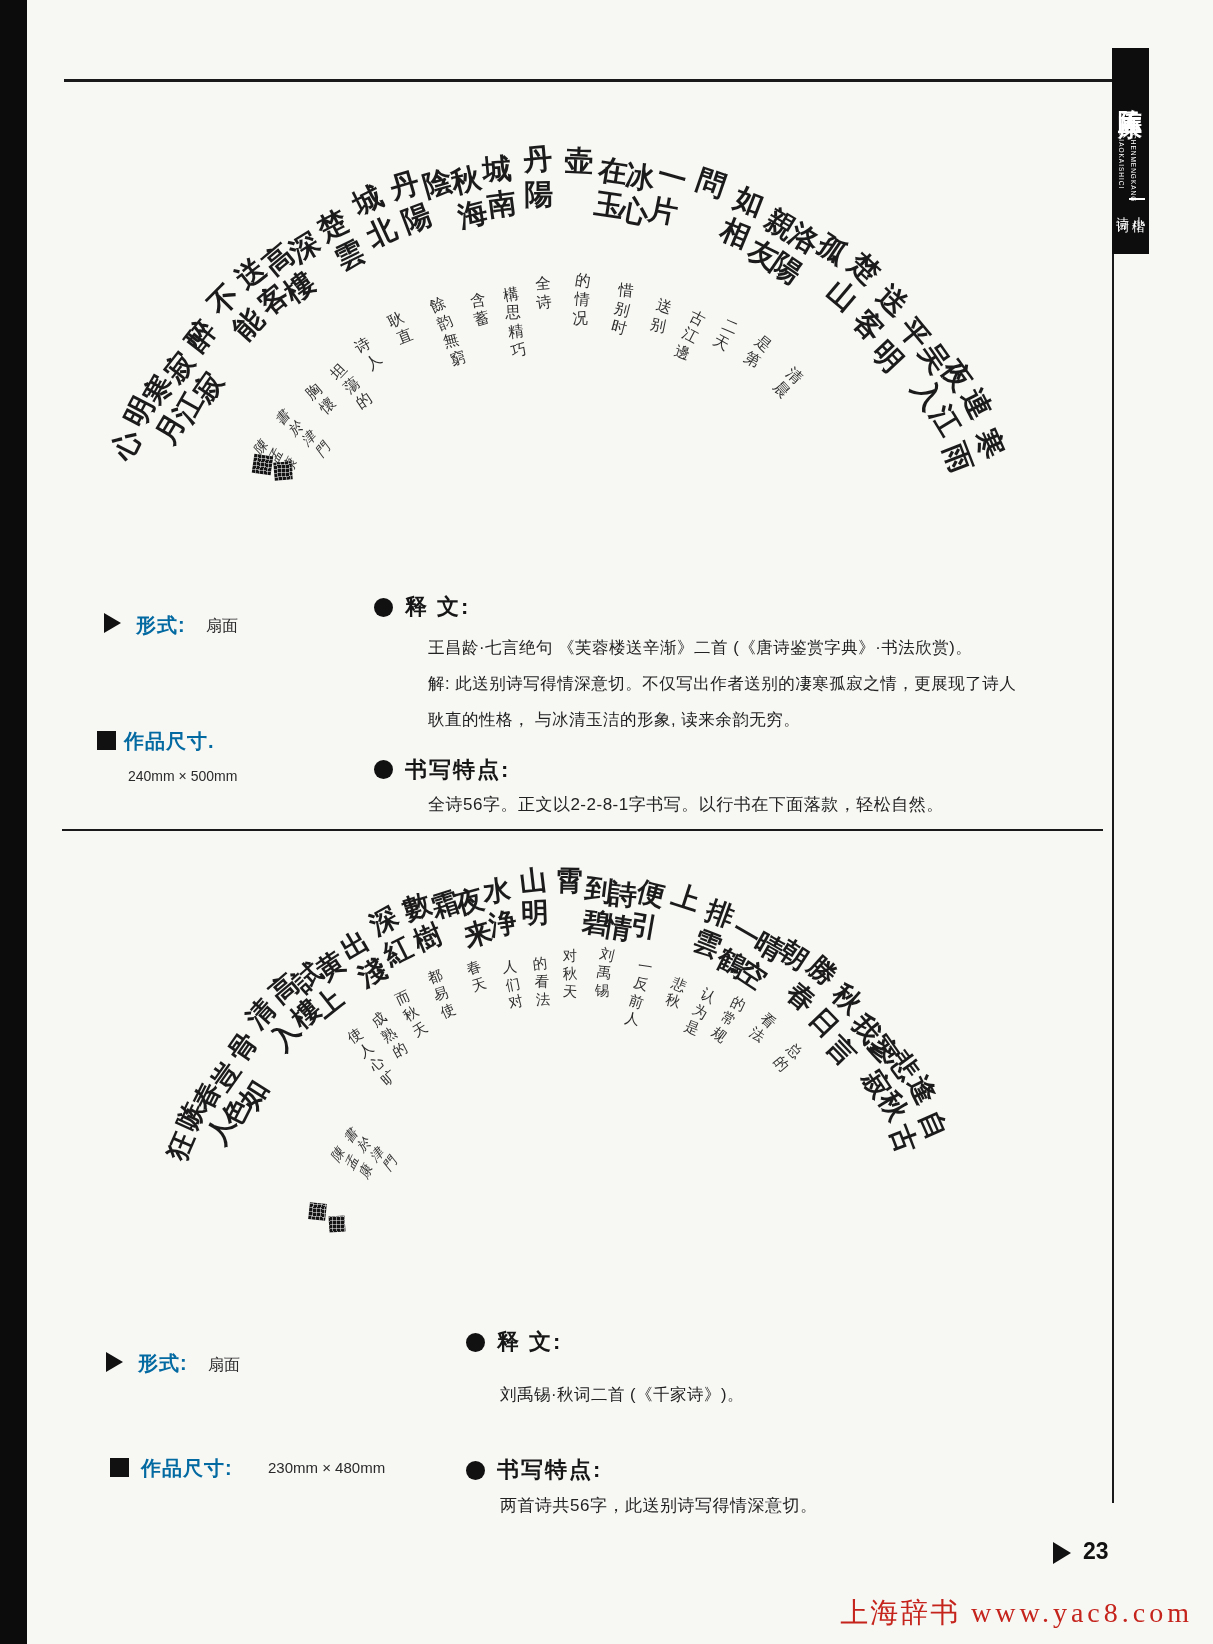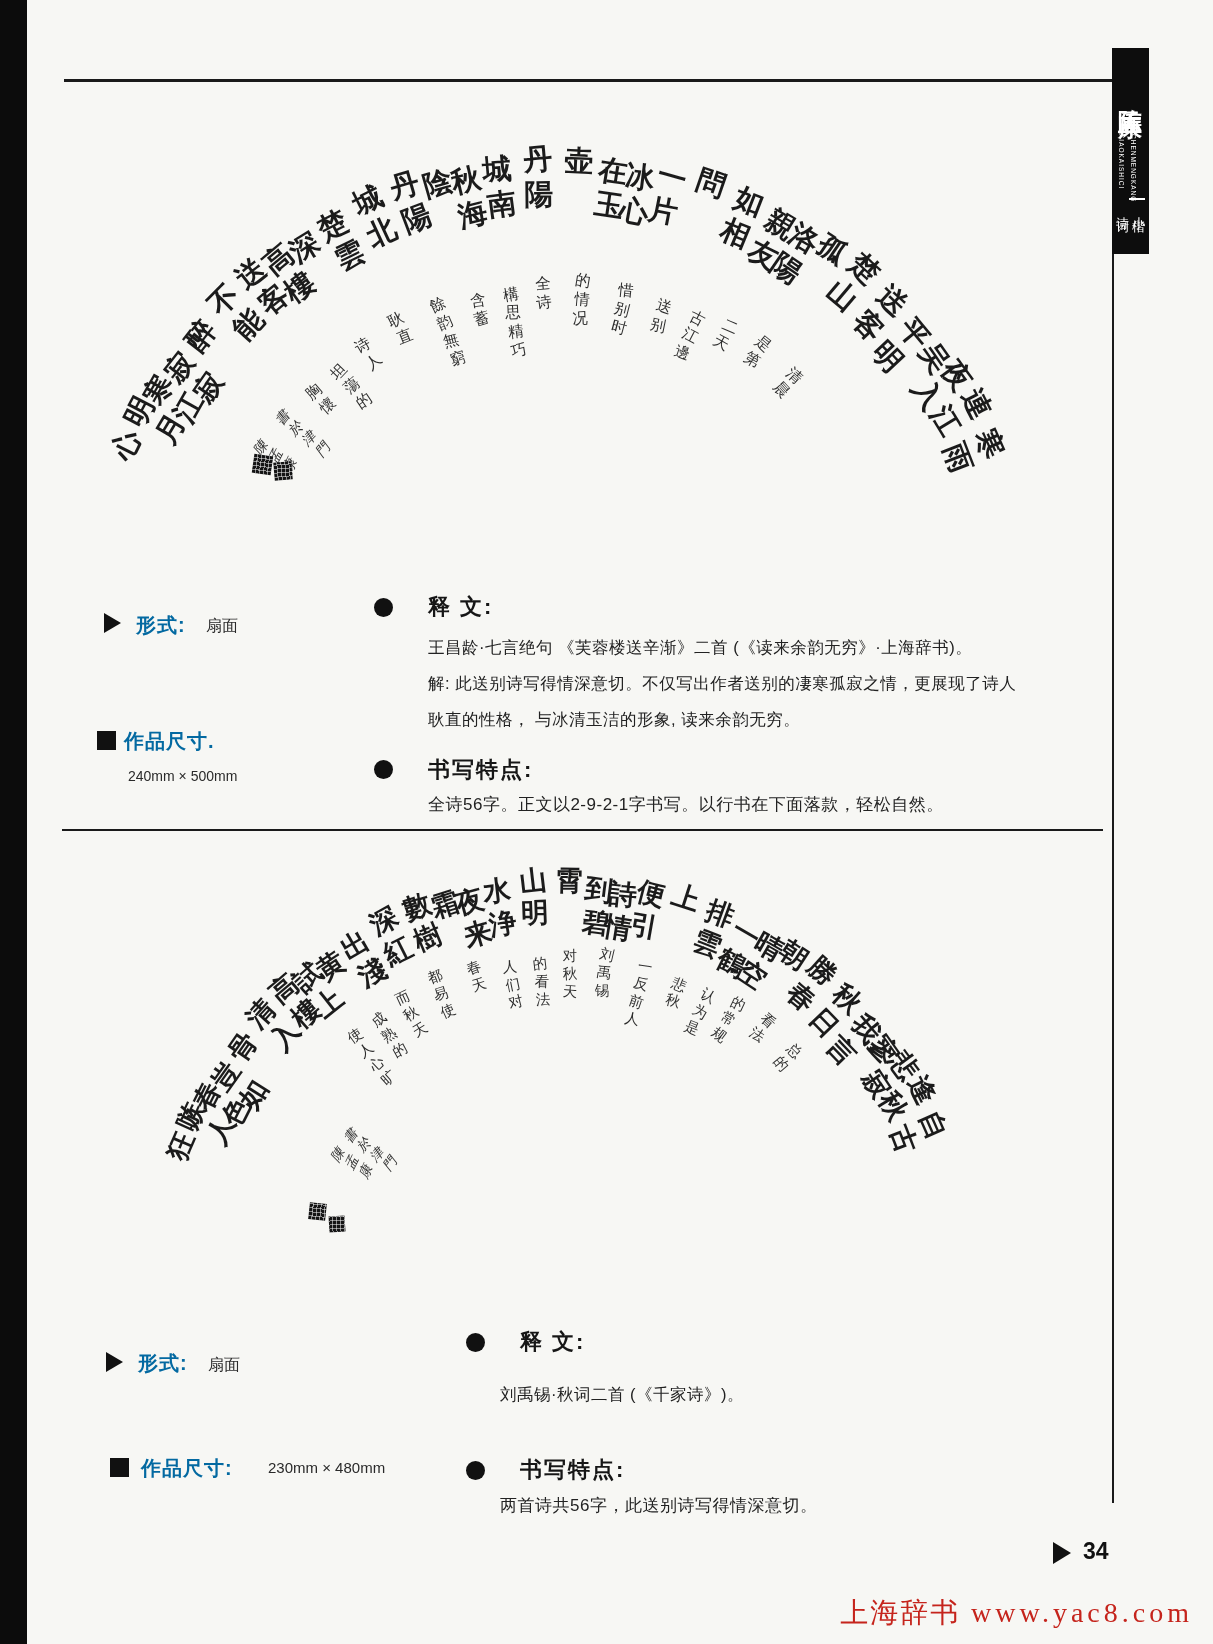"释 文:" .h1c { margin-left: 23px -> none }
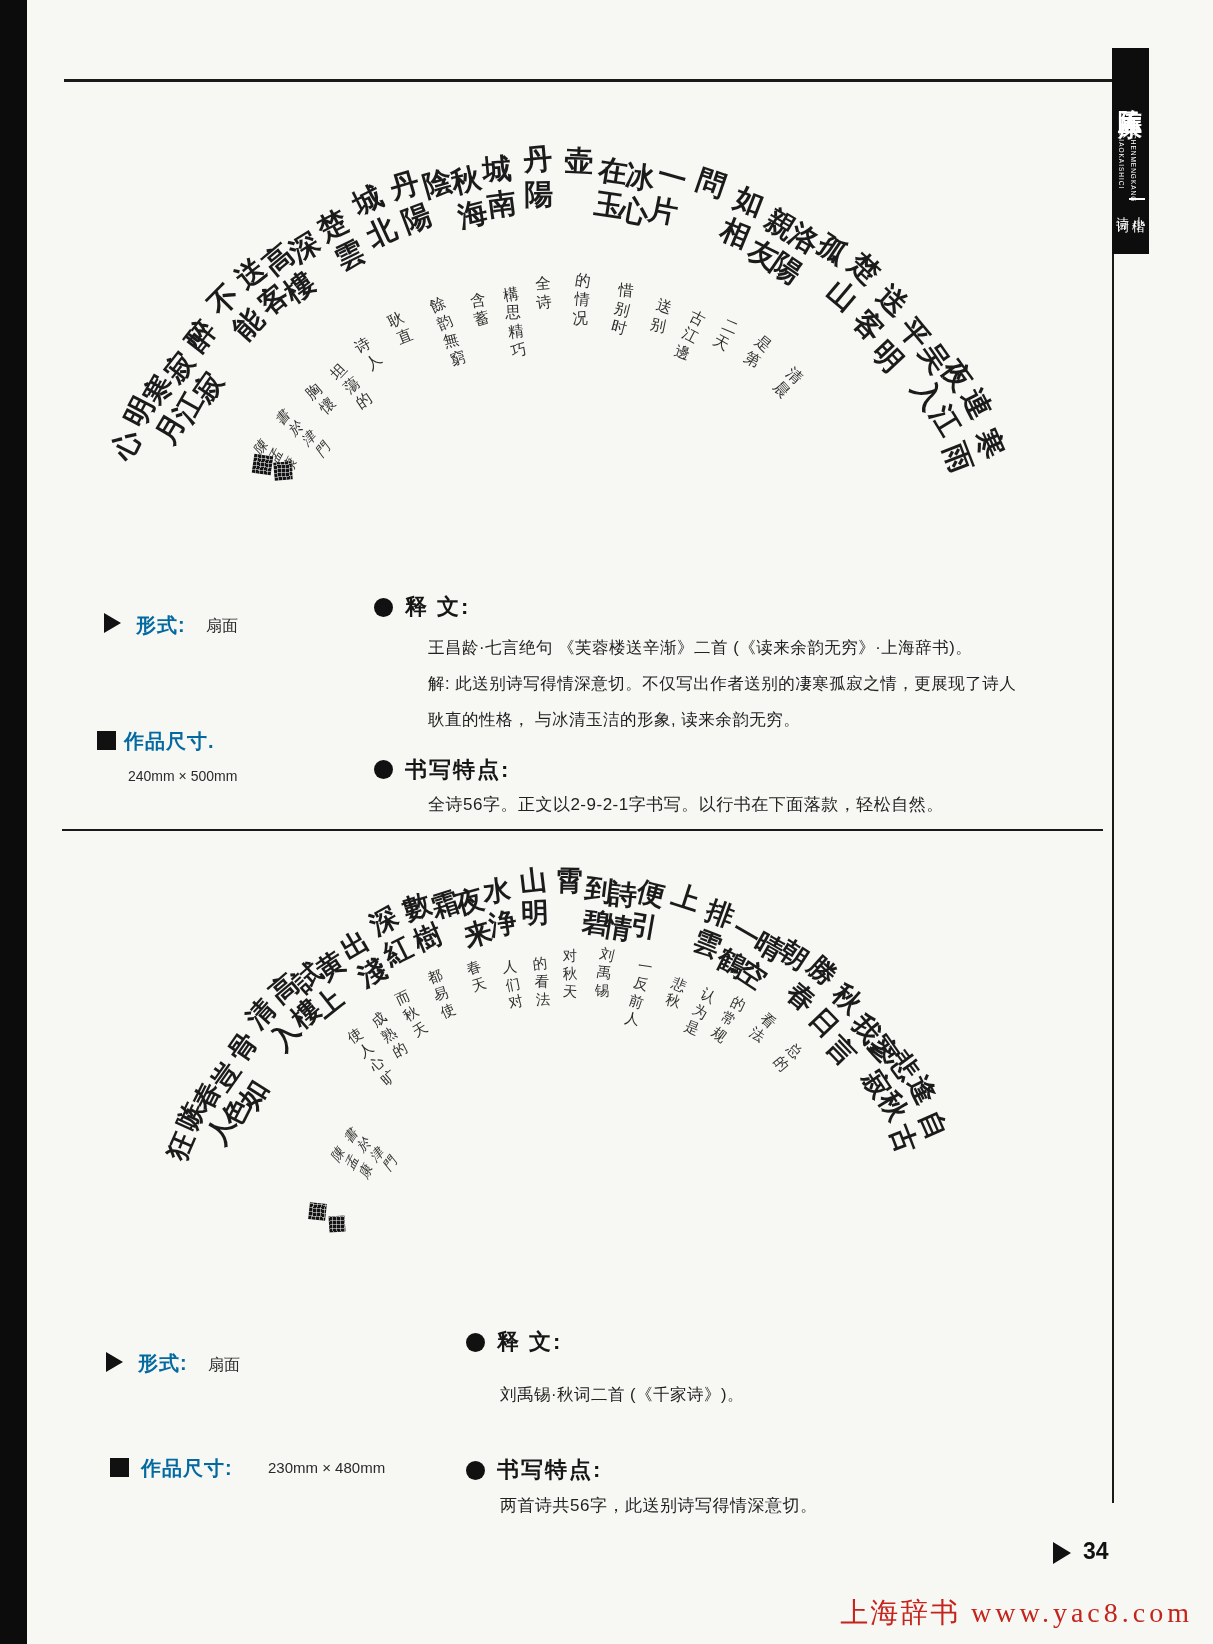"王昌龄·七言绝句 《芙蓉楼送辛渐》二首 (《读来余韵无穷》·上海辞书)。" div.abs { text: 读来余韵无穷》·上海辞书 -> 唐诗鉴赏字典》·书法欣赏 }
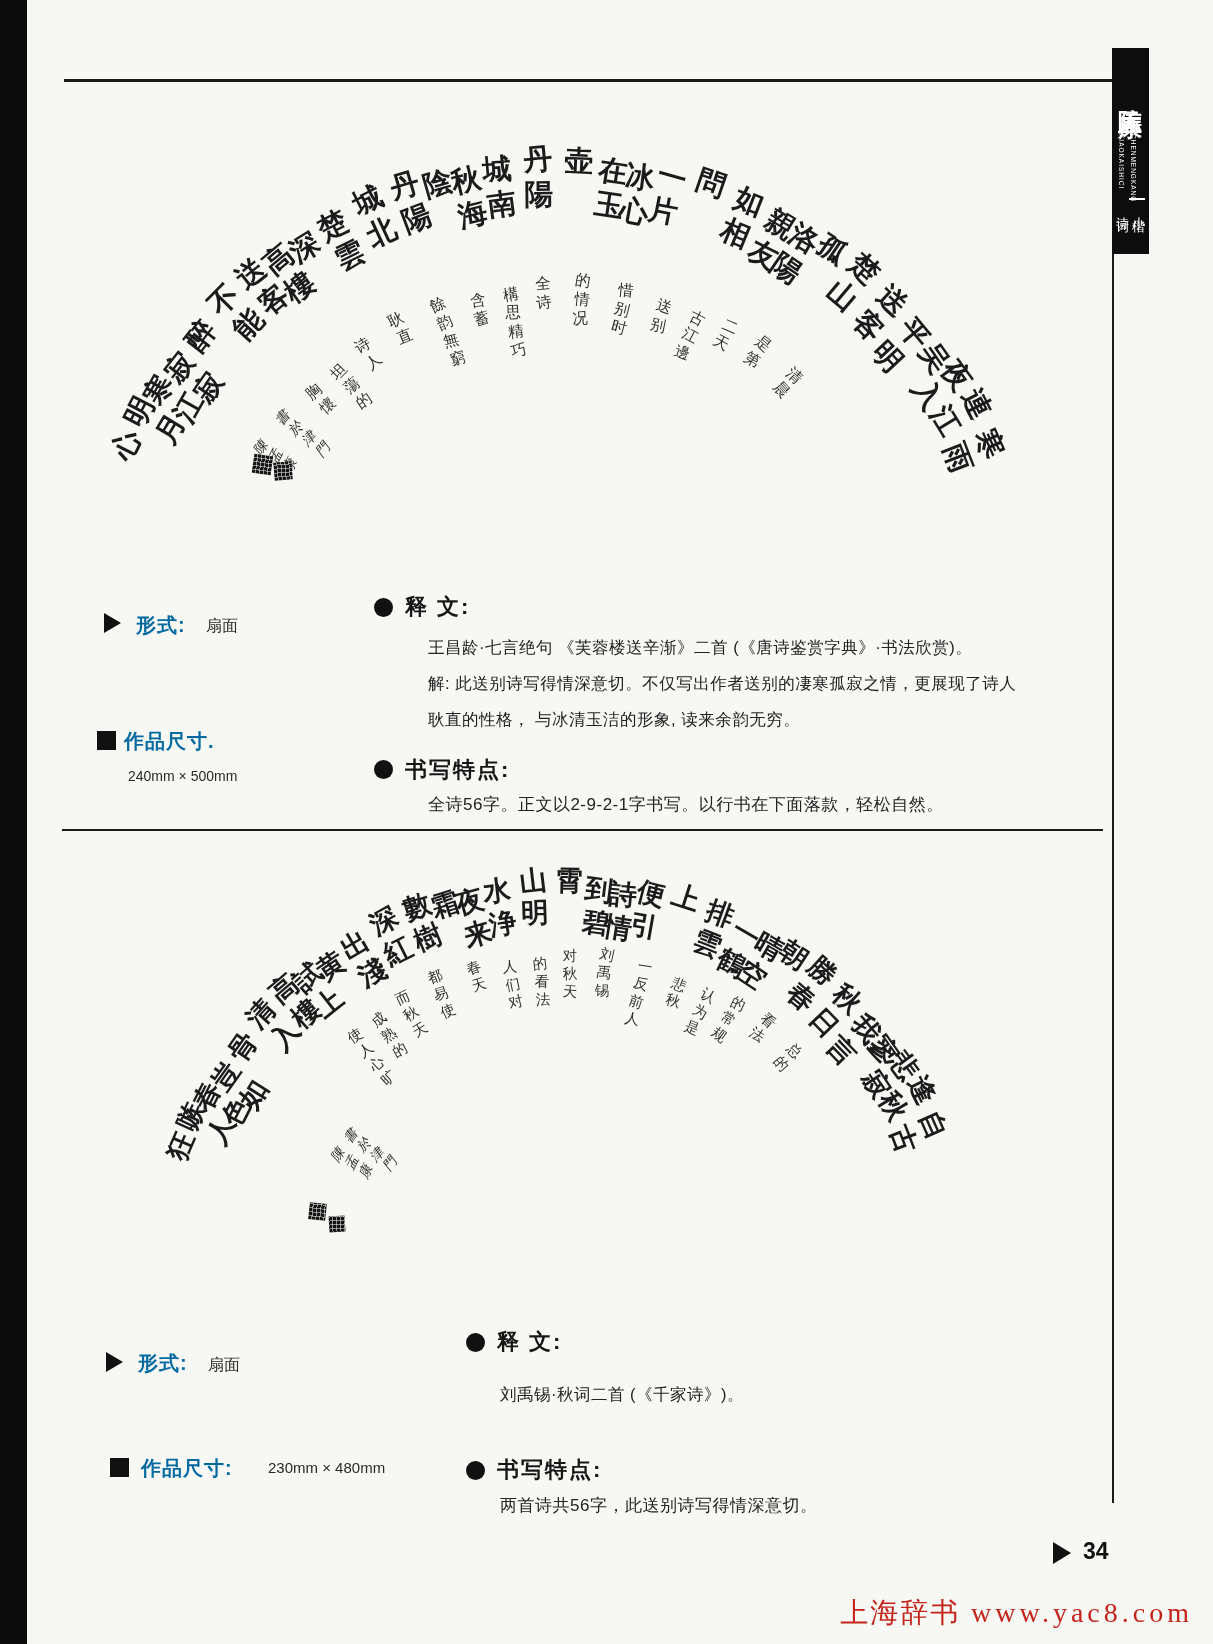"全诗56字。正文以2-9-2-1字书写。以行书在下面落款，轻松自然。" div.abs { text: 2-9-2-1 -> 2-2-8-1 }
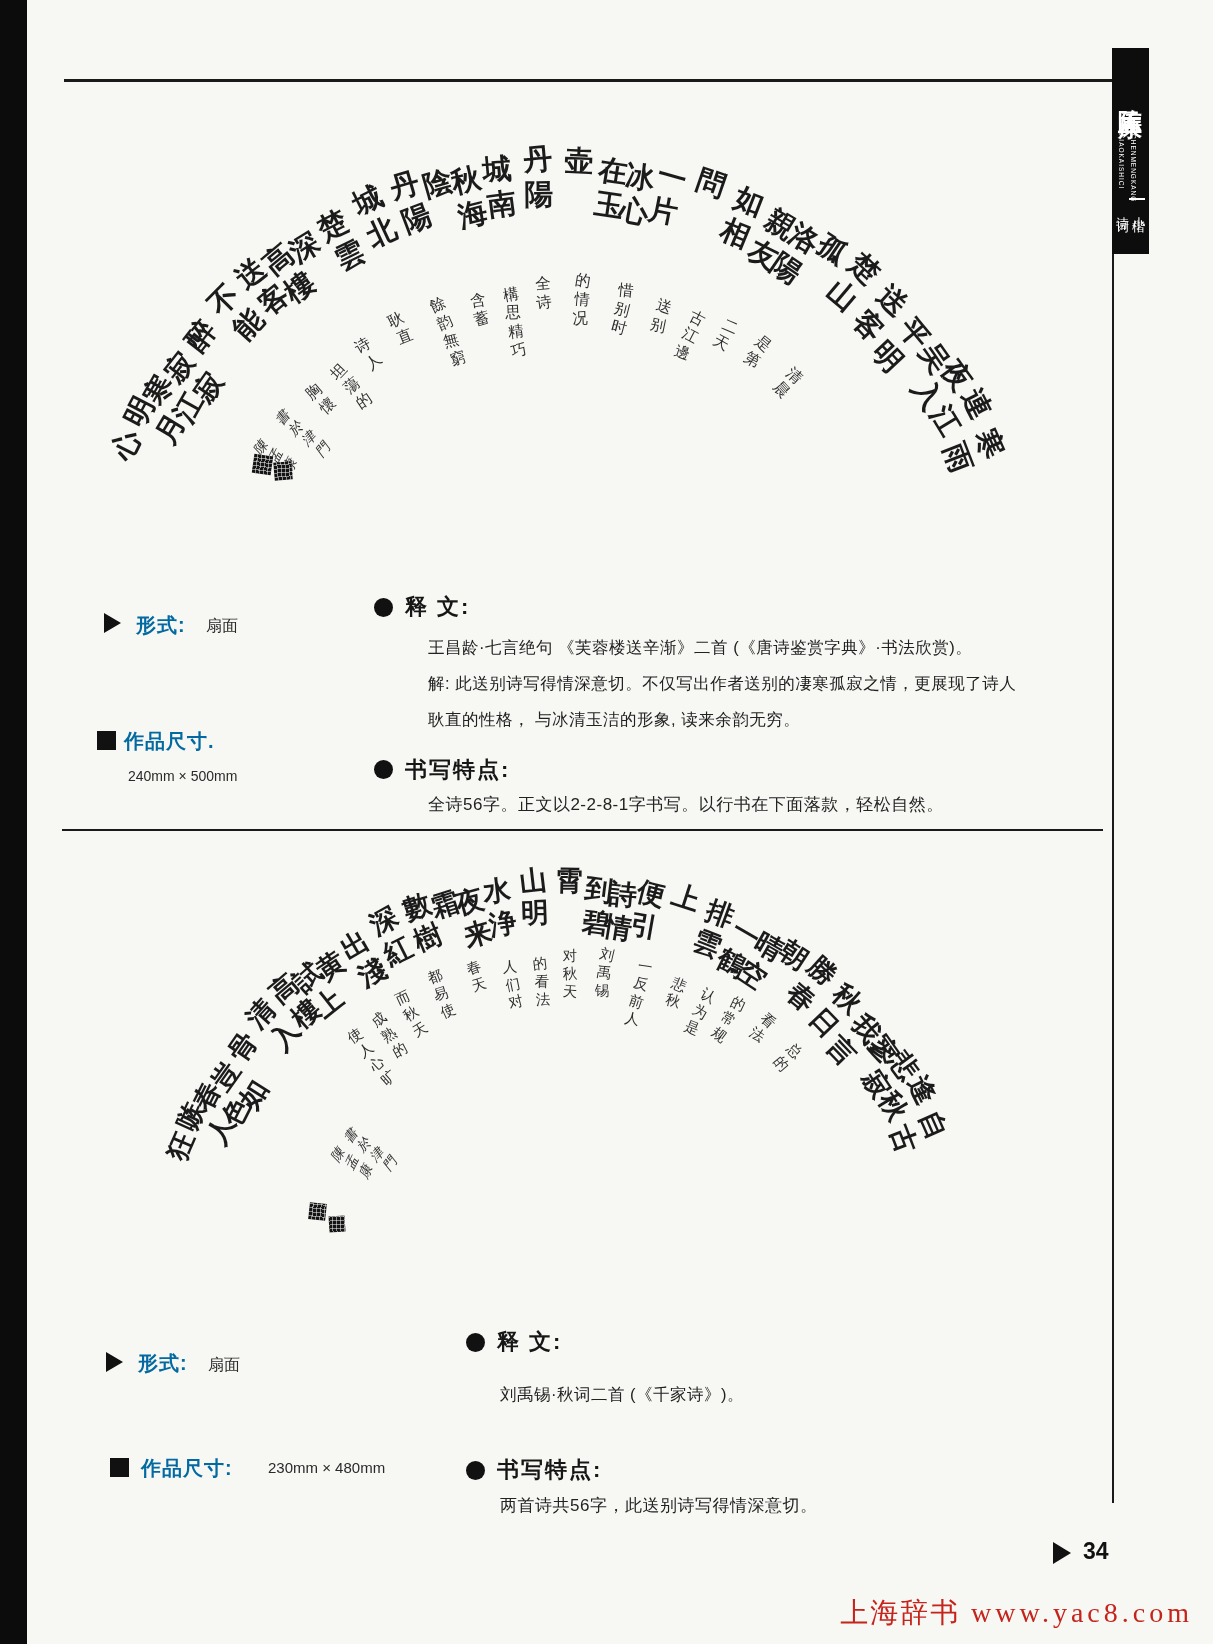"34" div.abs { text: 34 -> 23 }
